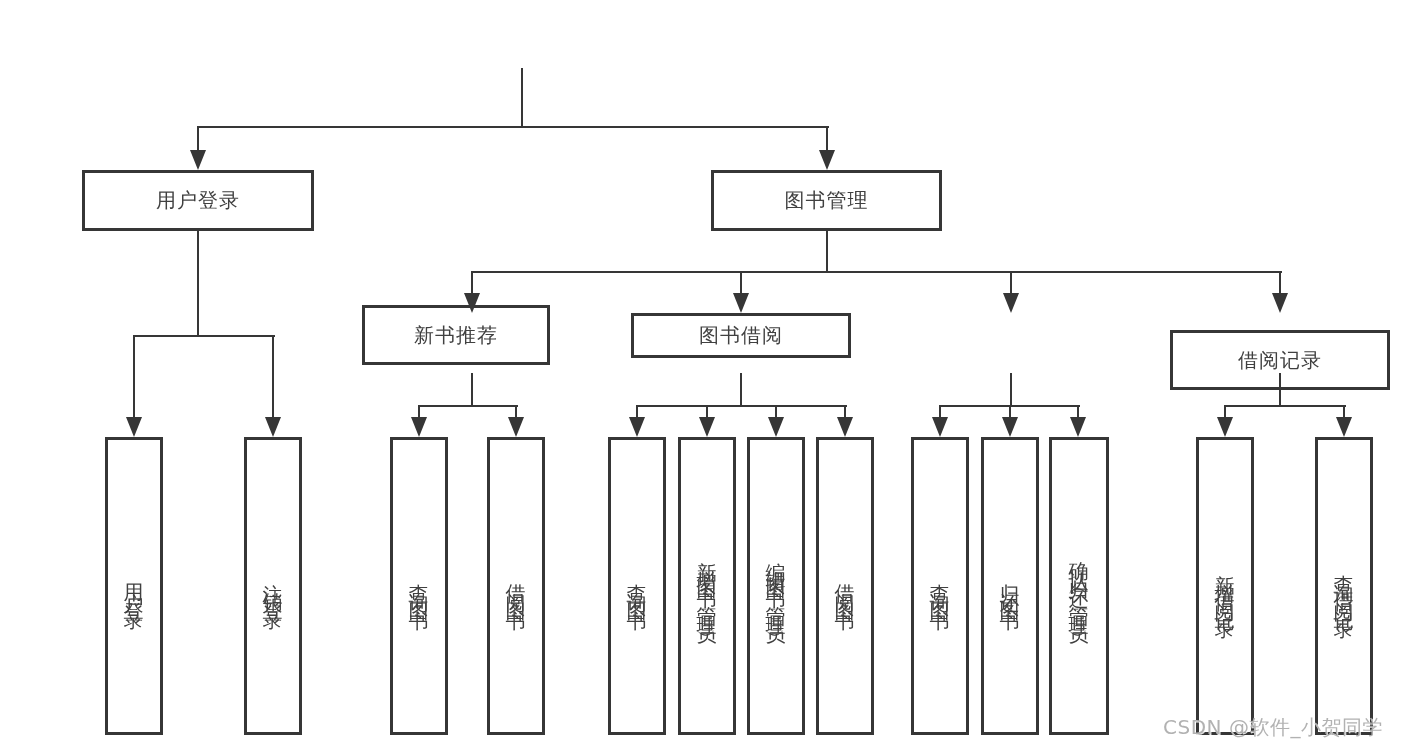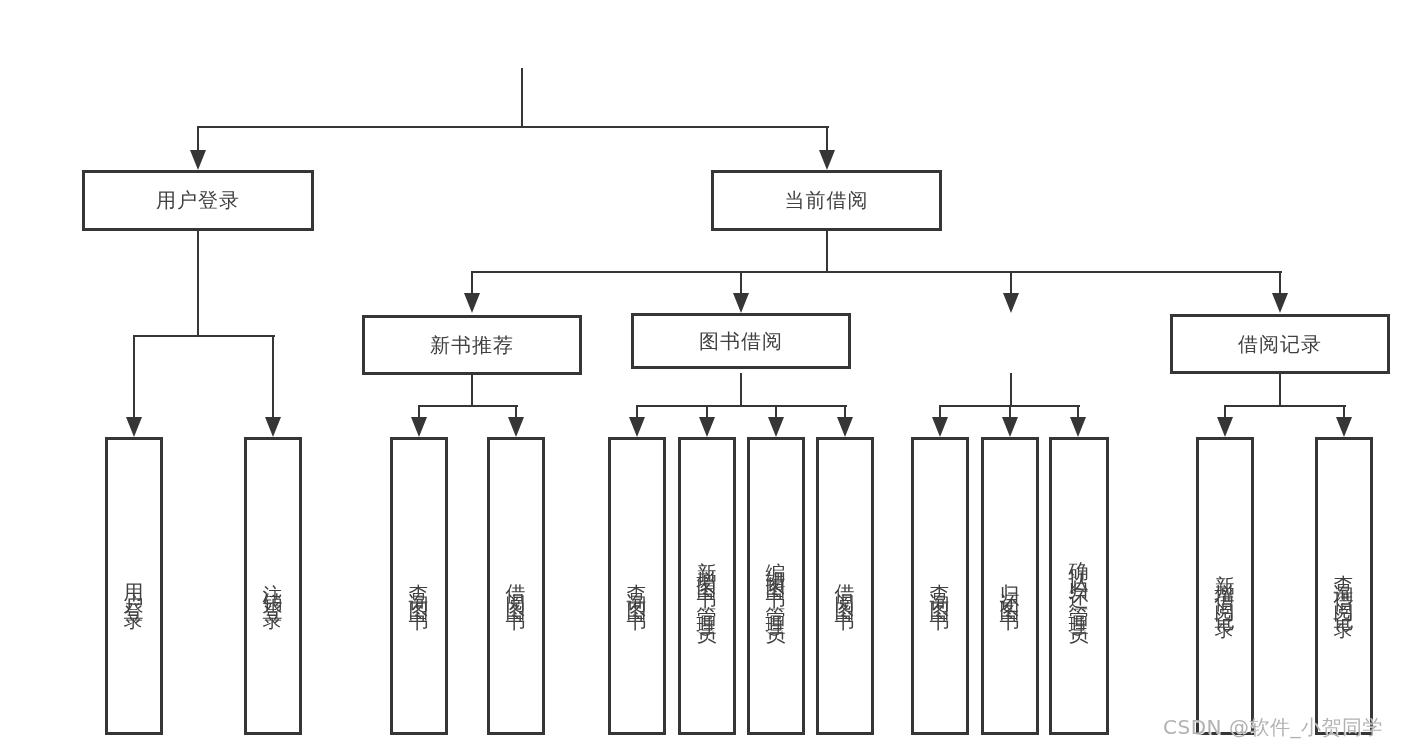"当前借阅" span { text: 当前借阅 -> 图书管理 }
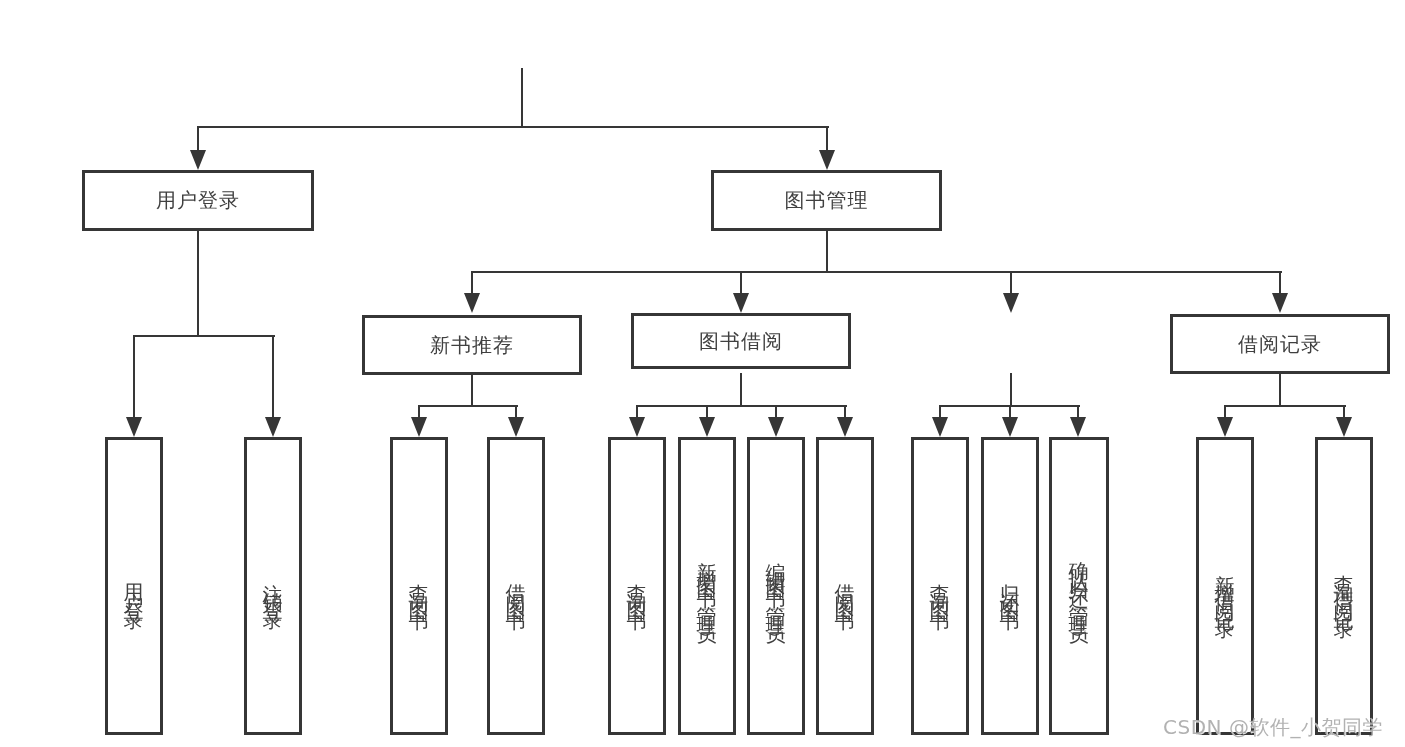"新书推荐" div.node { top: 315px -> 305px; width: 220px -> 188px }
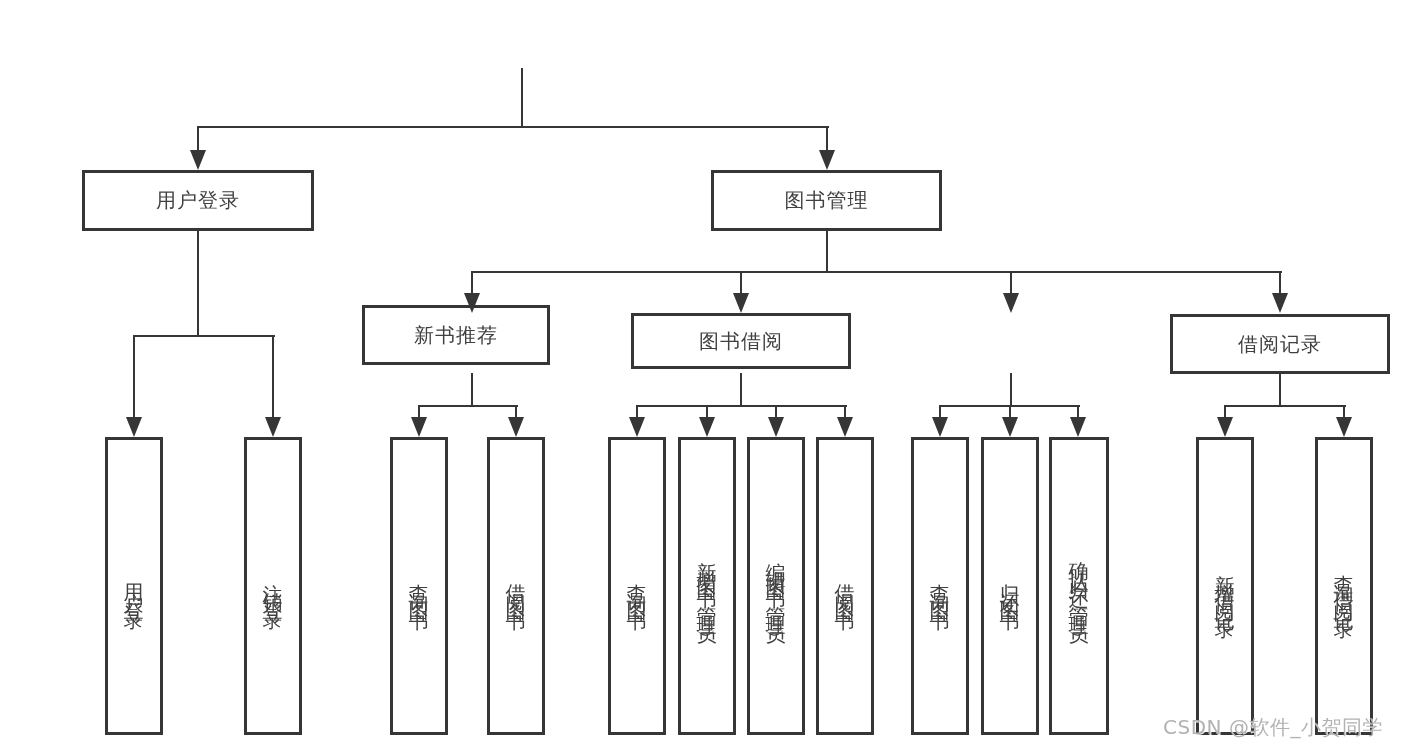"图书借阅" div.node { height: 56px -> 45px }
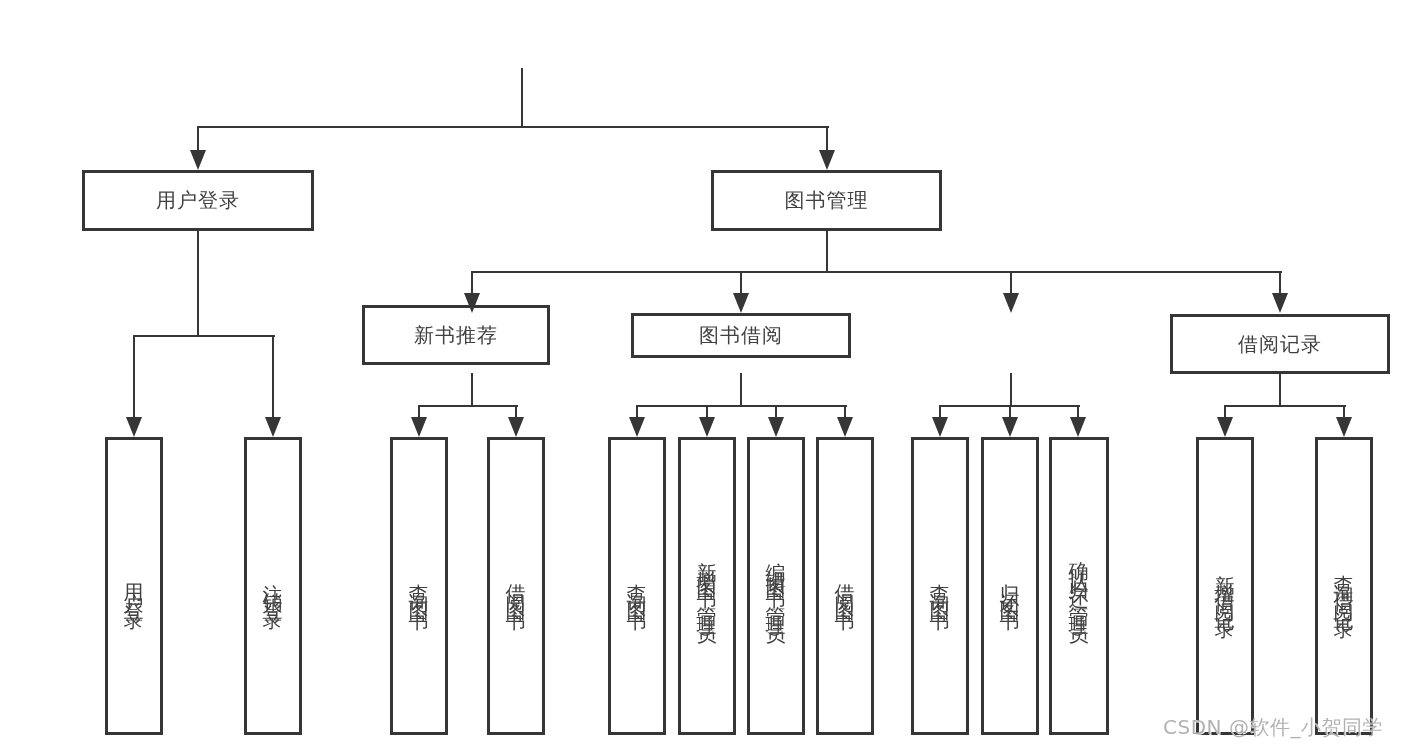"借阅记录" div.node { top: 314px -> 330px }
